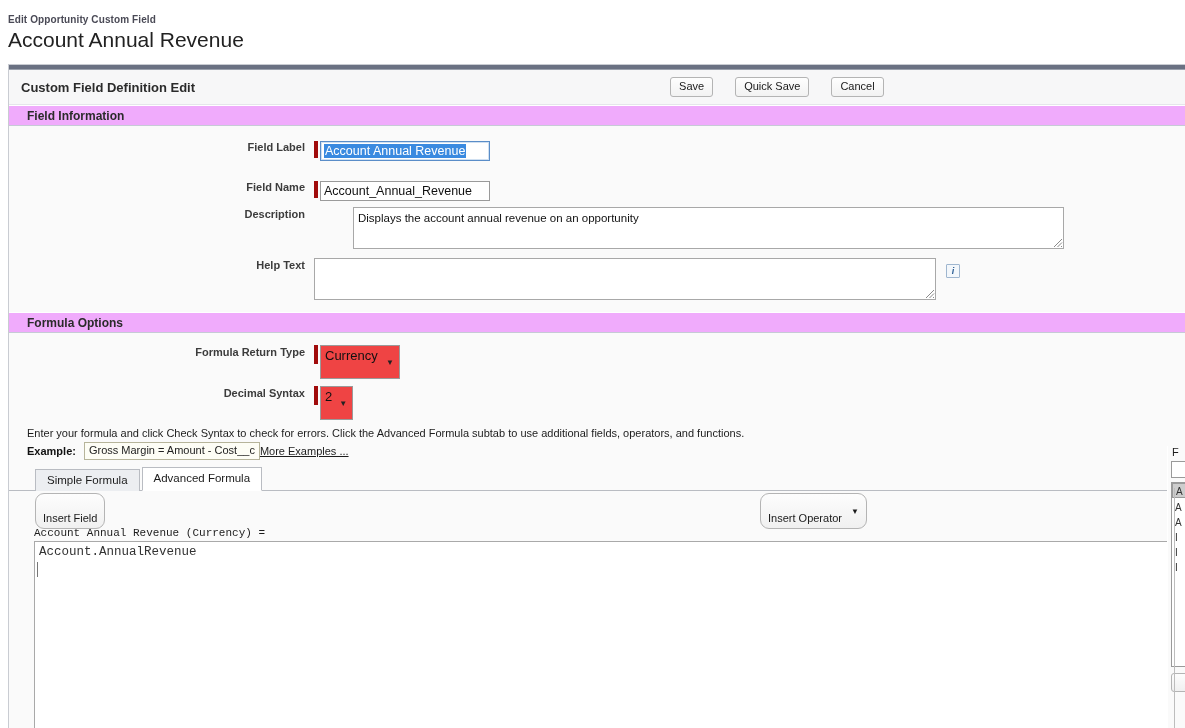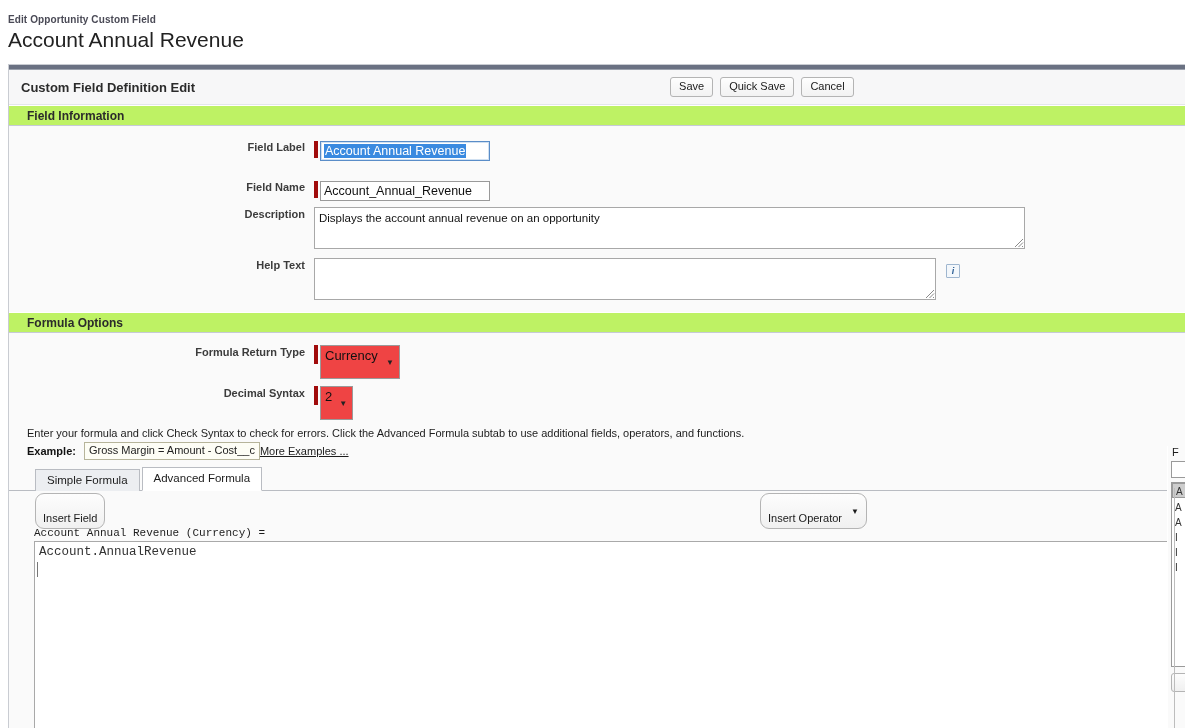"Save" .btn-group { gap: 7px -> 22px }
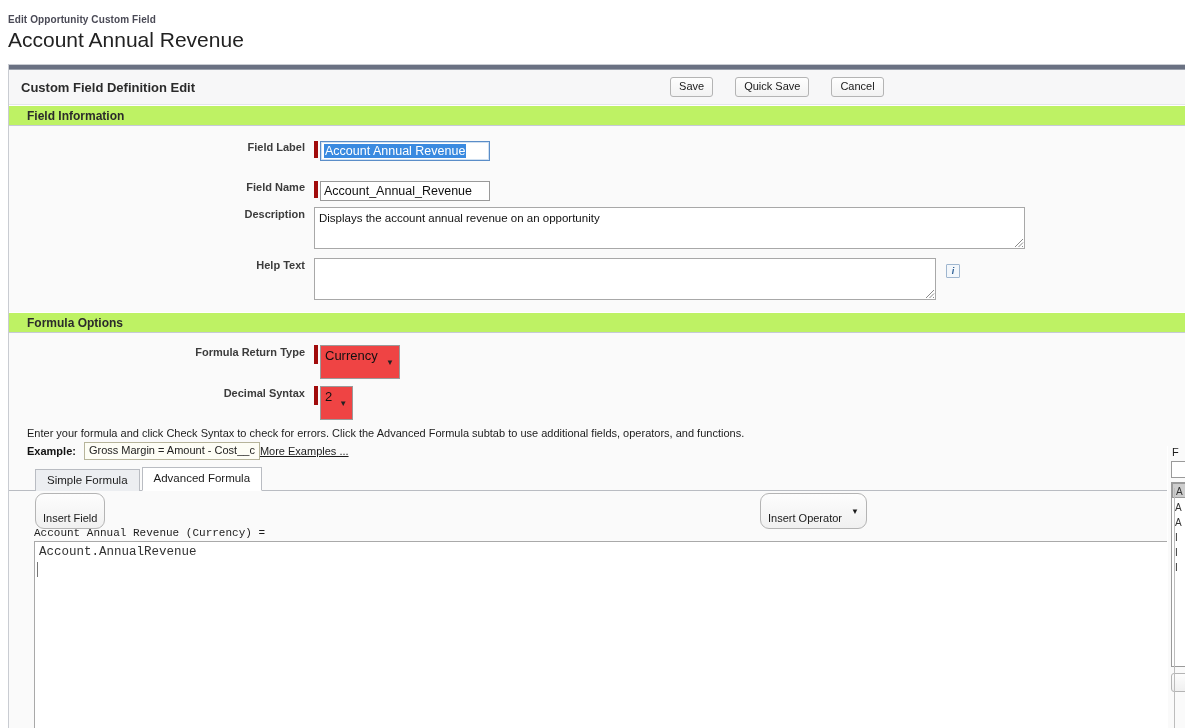"Field Information" .section-head { background: #bef264 -> #f0abfc }
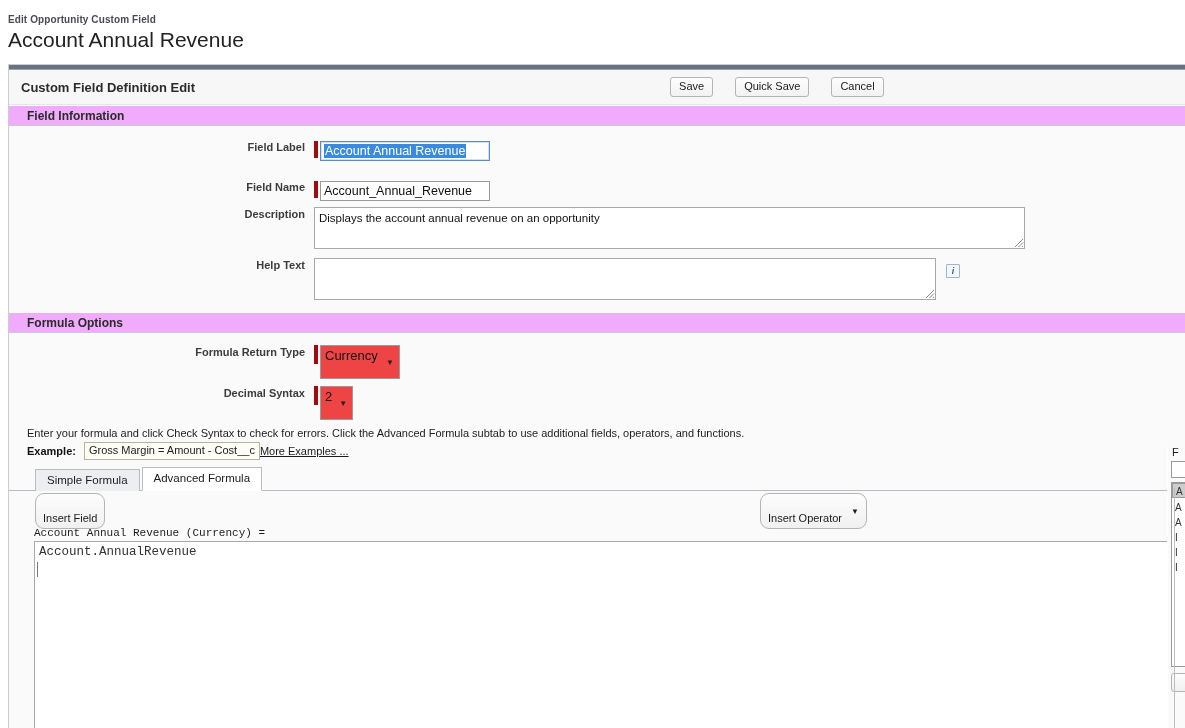"Description" div.row { gap: none -> 39px }
